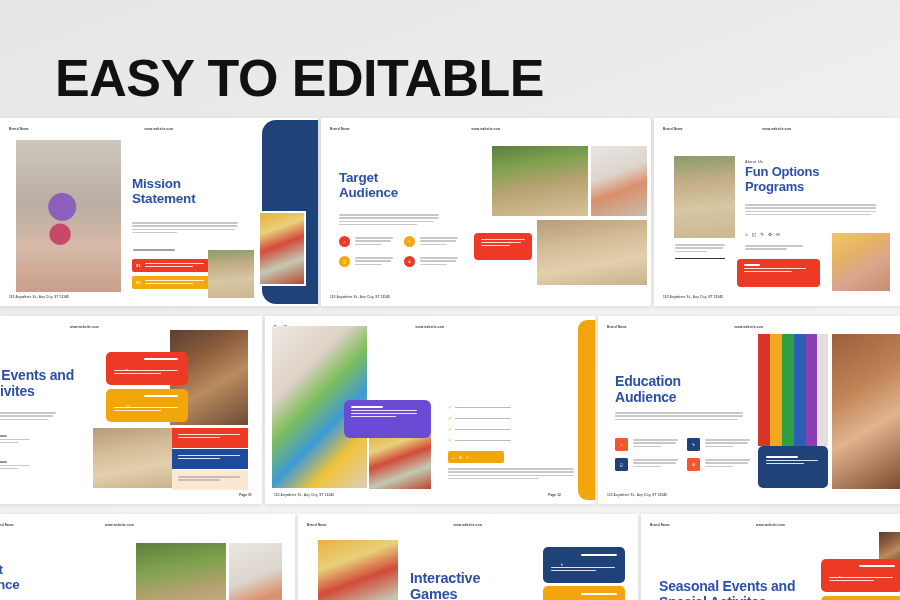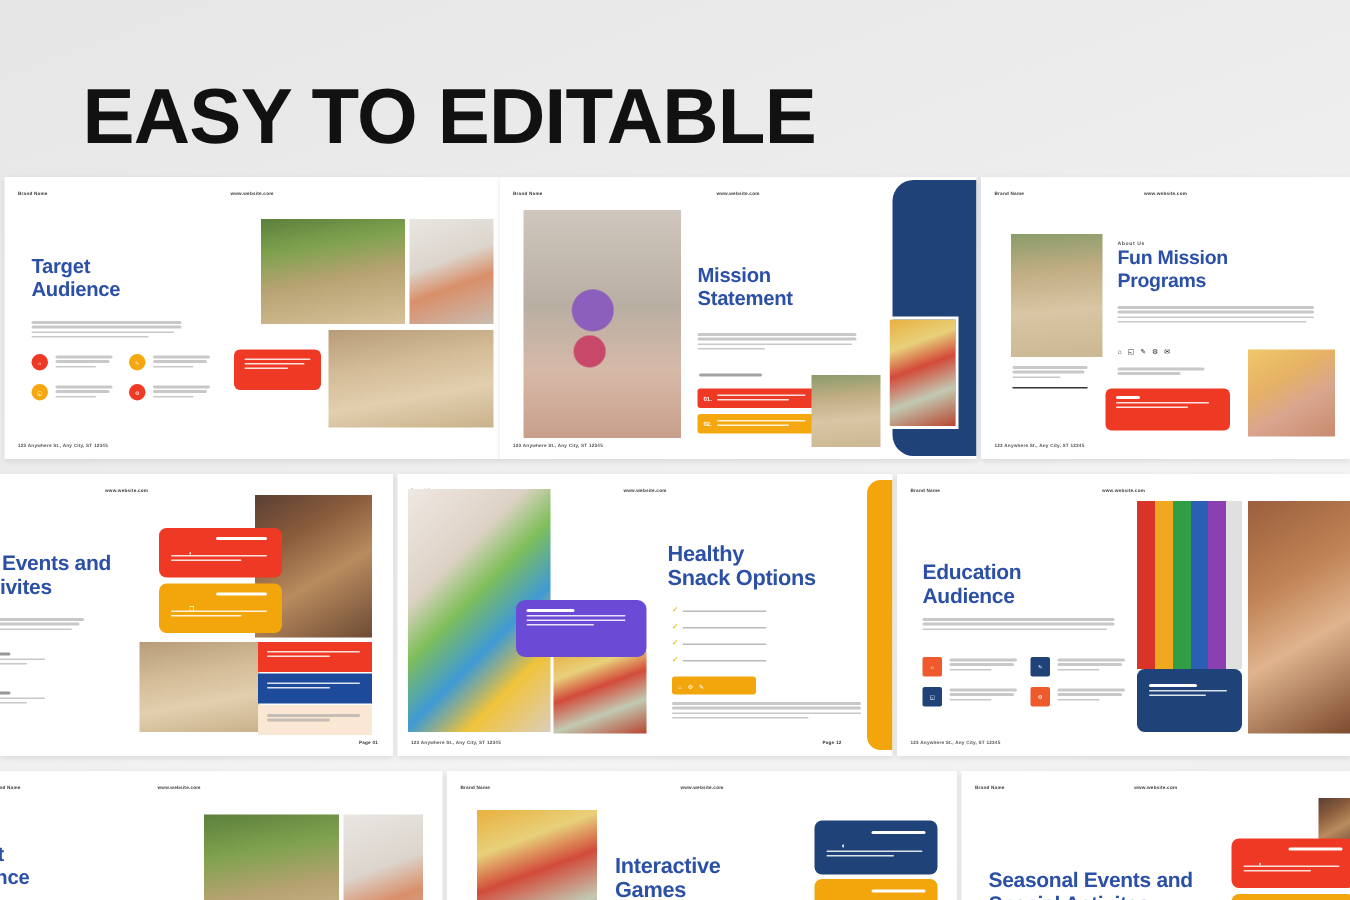"Target" div.slide { order: before "Mission" -> after "Mission" }
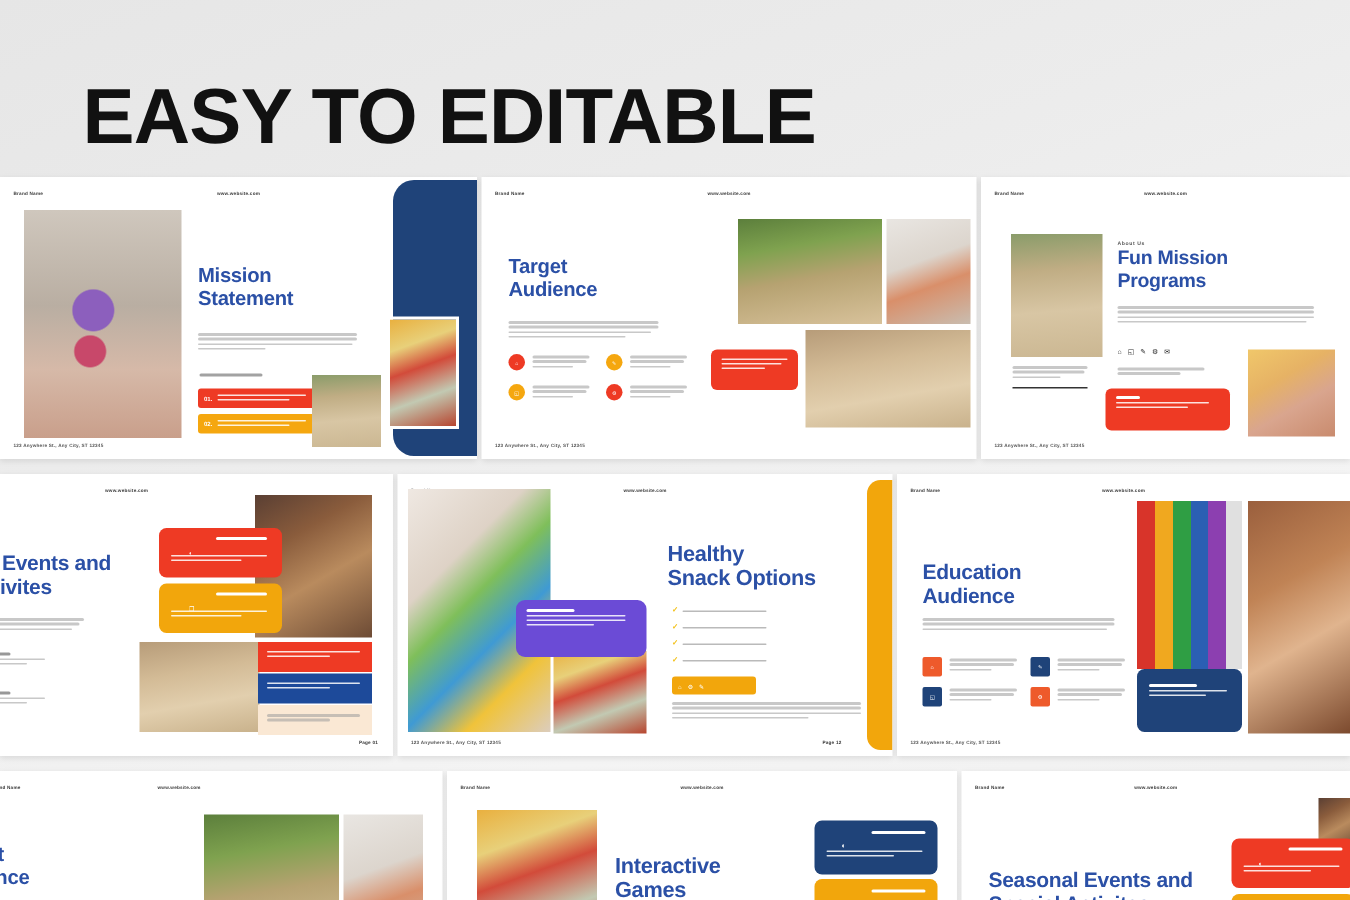"Fun Mission" div.h-title { text: Mission -> Options }
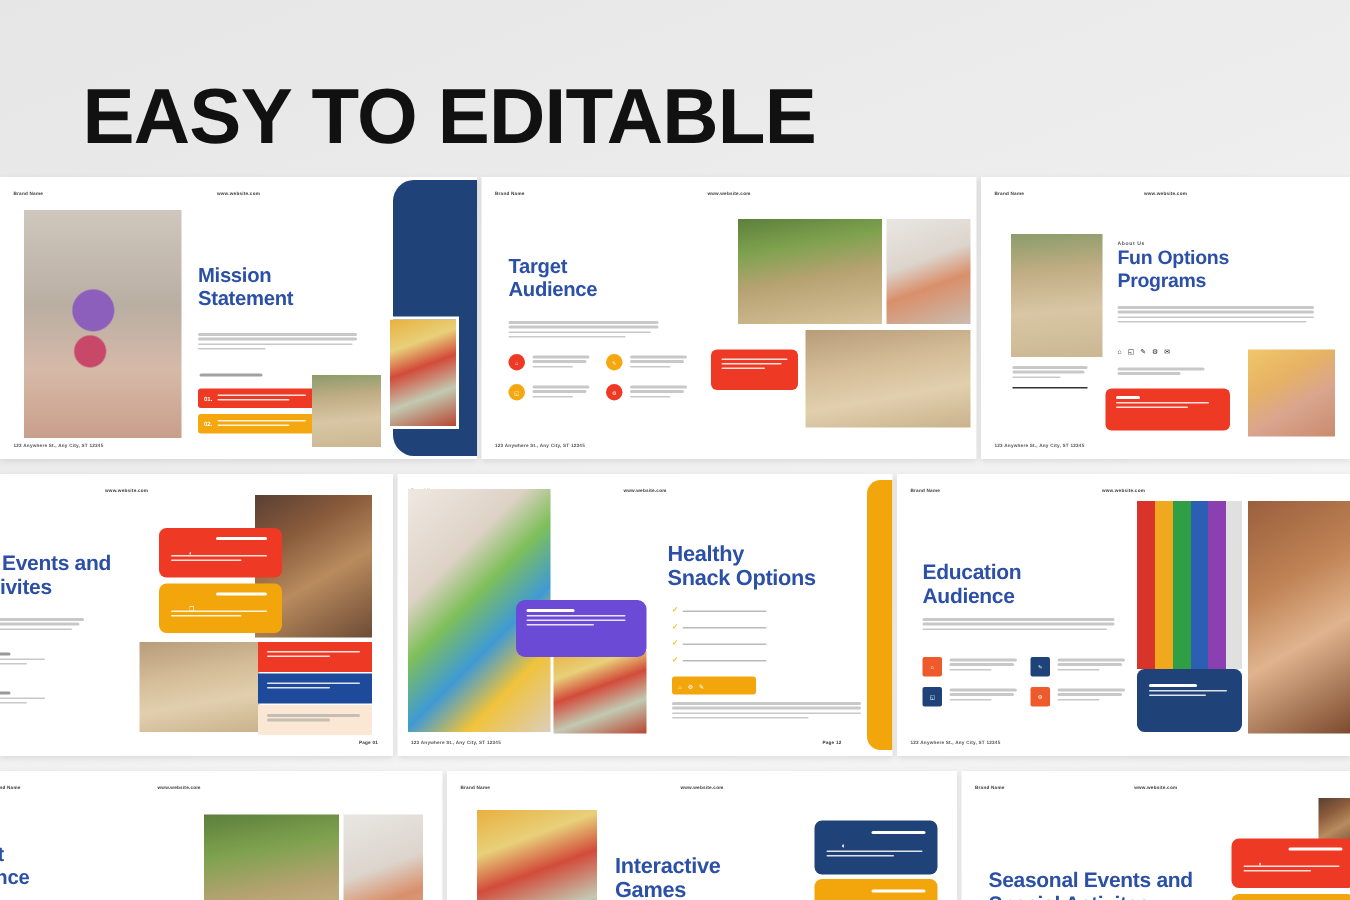"Healthy" div.h-title { html: <div>Healthy Snack Options</div> -> none }
